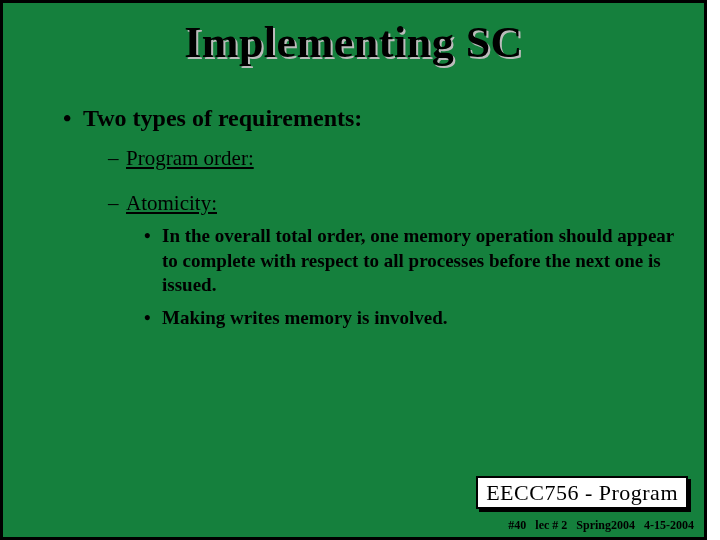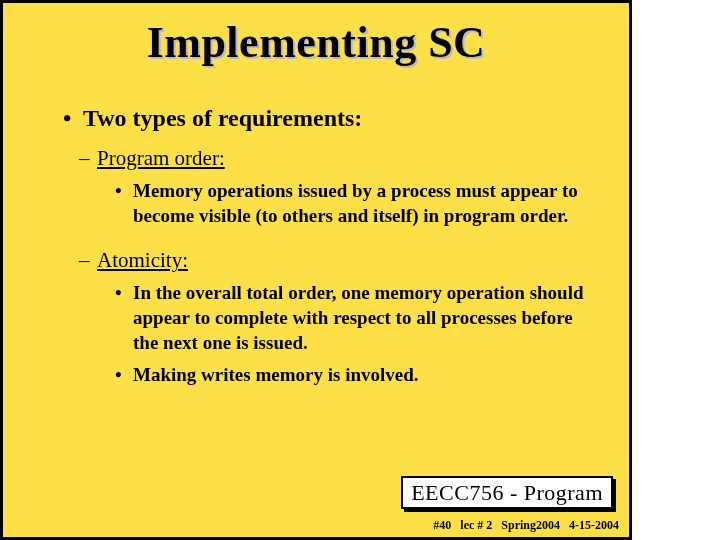"Implementing SC" .slide { background: #fde047 -> #15803d; width: 632px -> 707px }
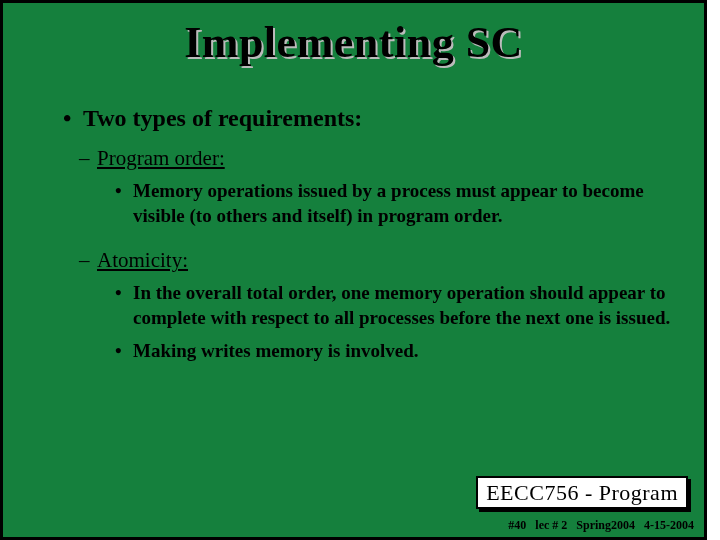"– Program order:" .lvl2-block { margin-left: 16px -> 45px }
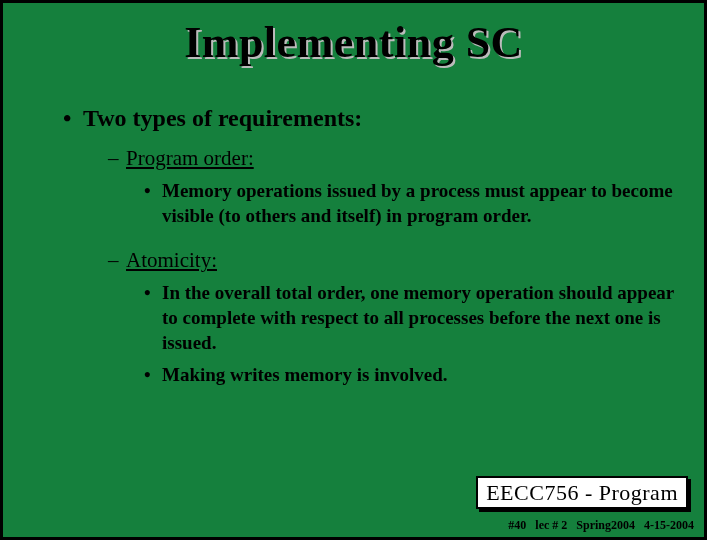"Memory operations issued by a" div.lvl3-list { html: <div> <div>Memory operations issued by a process must appear to become visible (to others and itself) in program order.</div> </div> -> none }
